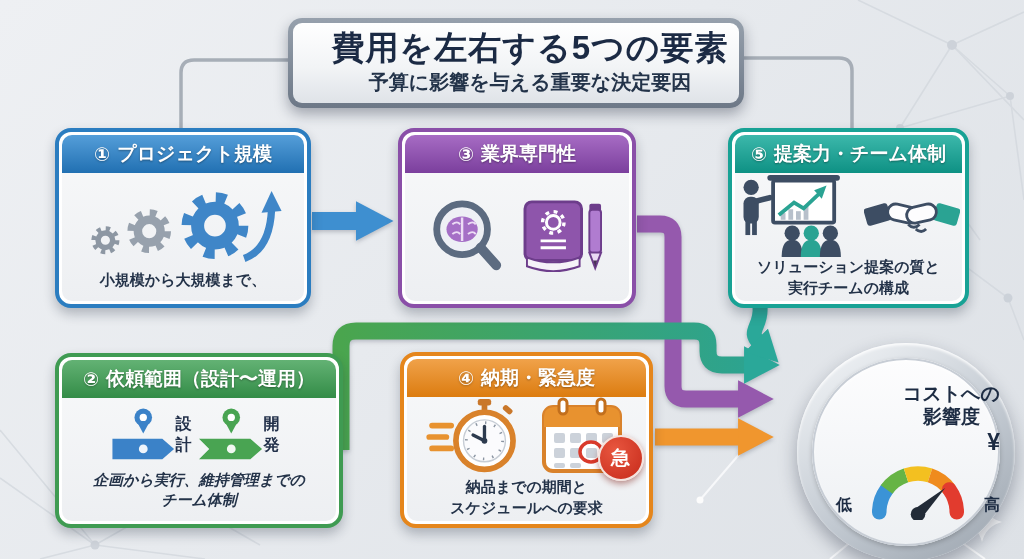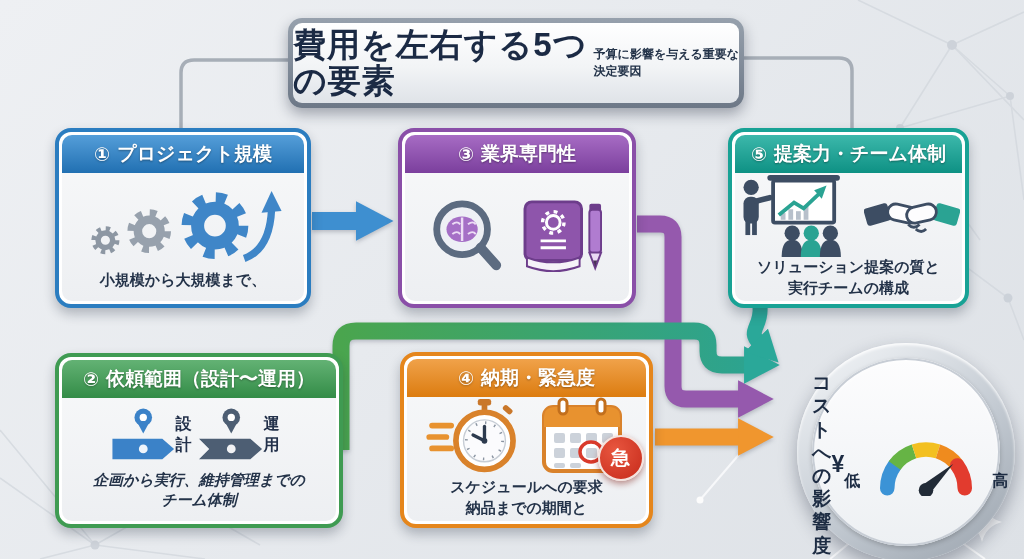"費用を左右する5つの要素" .title-inner { flex-direction: row -> column; padding-left: none -> 28px }
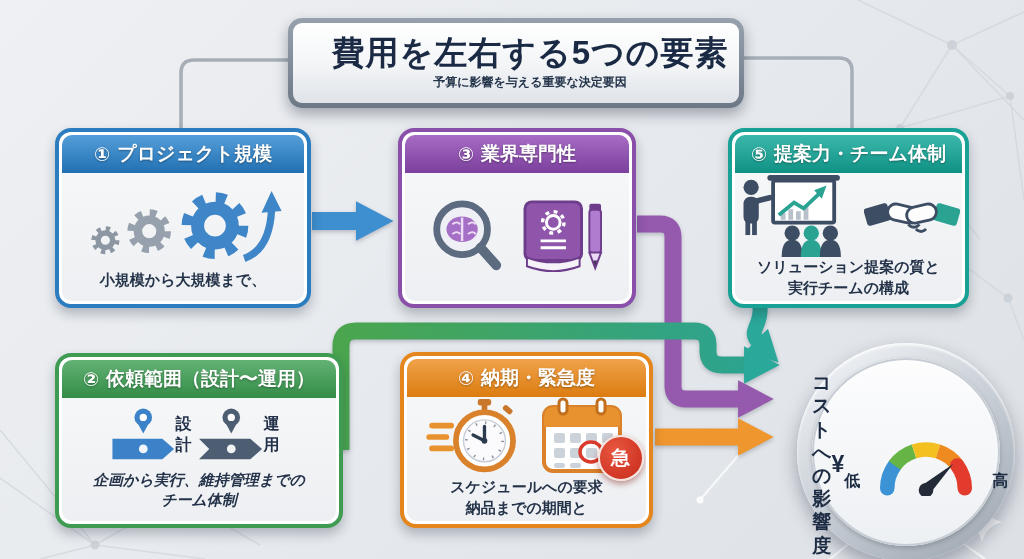"予算に影響を与える重要な決定要因" .title-sub { font-size: 12px -> 20px }
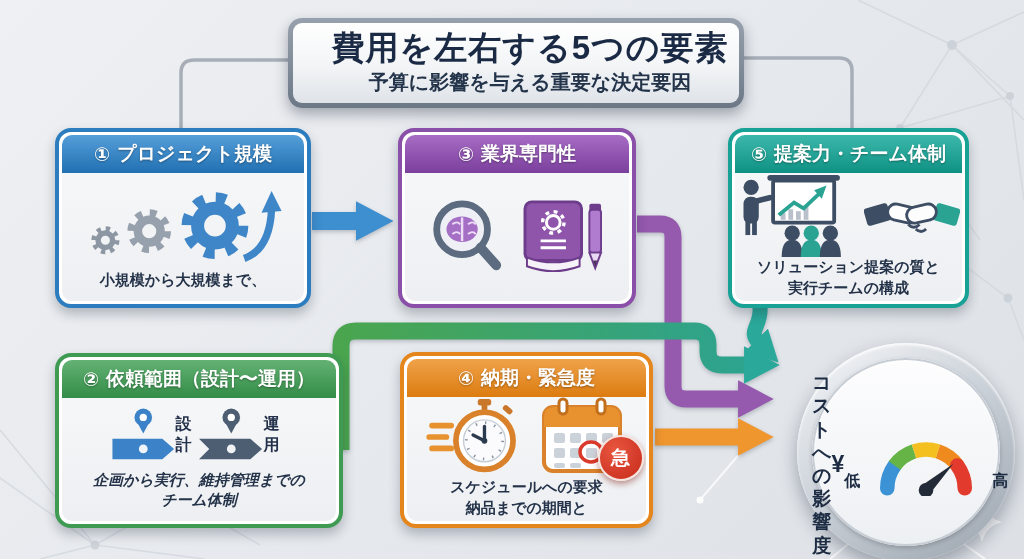"コストへの" .gauge-face { align-items: center -> flex-end; flex-direction: row -> column }
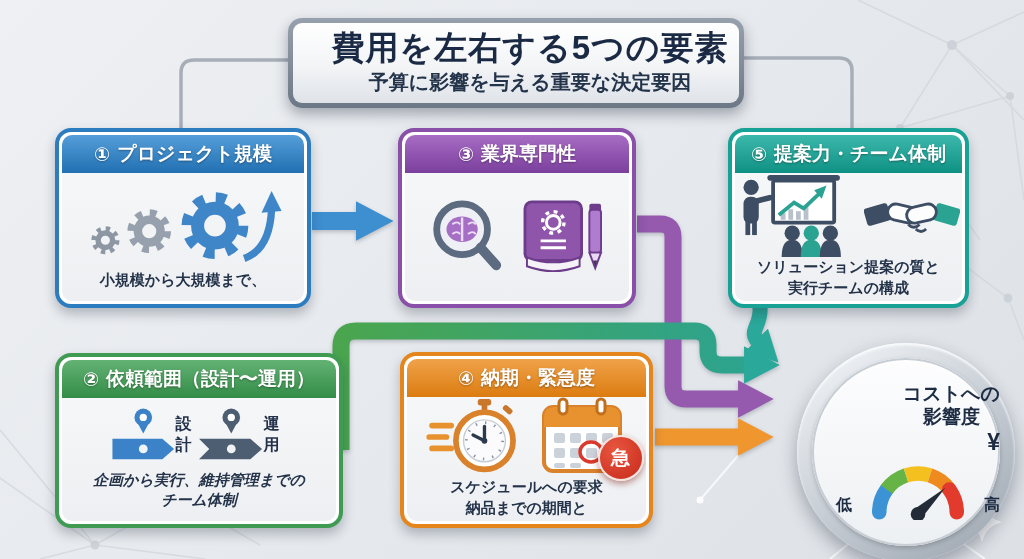"開発" div.phase { html: none -> <div> <svg> <circle></circle> <circle></circle> <polygon></polygon> <polygon></polygon> <circle></circle> </svg> <div>開発</div> </div> }
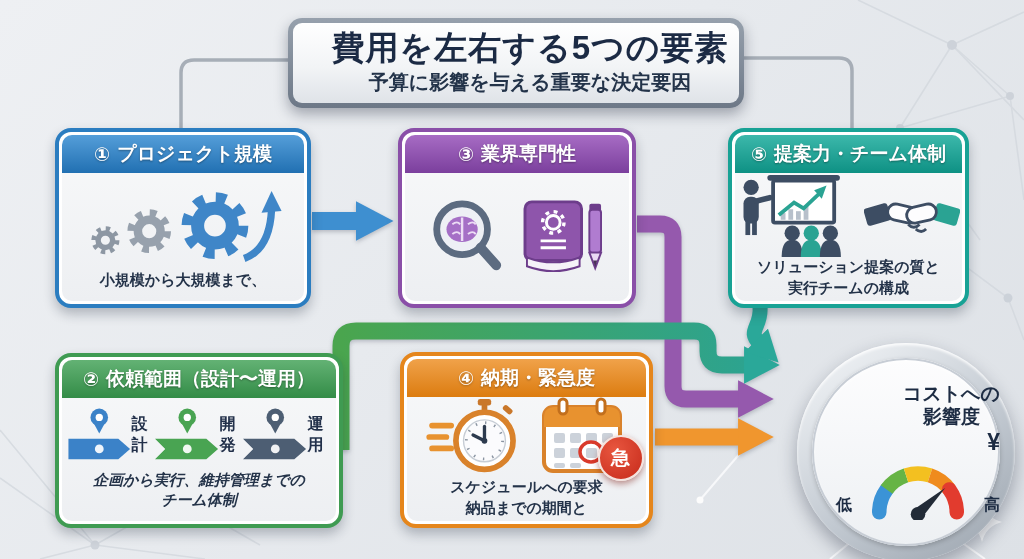"運用" div.phase { html: <div> <svg> <circle></circle> <circle></circle> <polygon></polygon> <polygon></polygon> <circle></circle> </svg> <div>運用</div> </div> -> none }
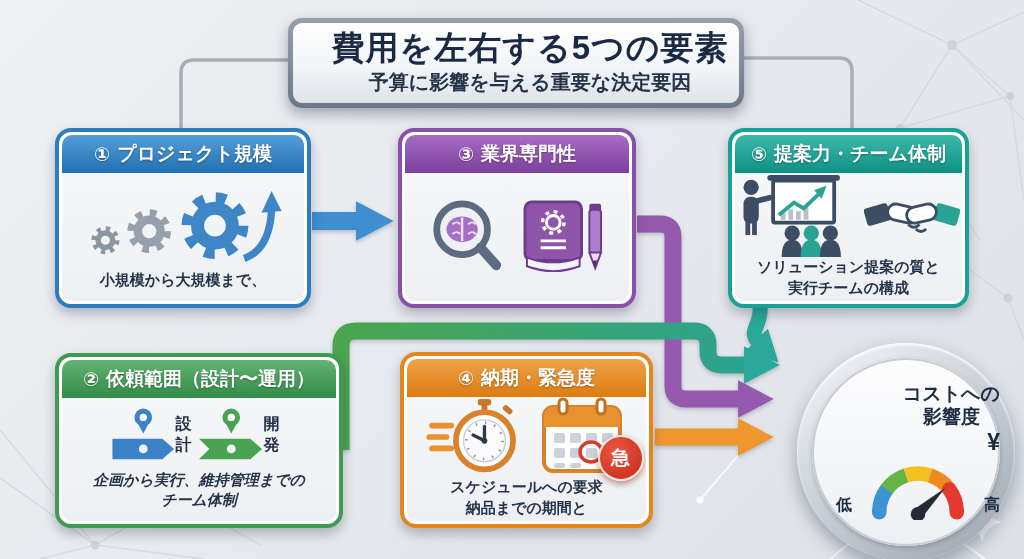"スケジュールへの要求" span { order: before "納品までの期間と" -> after "納品までの期間と" }
